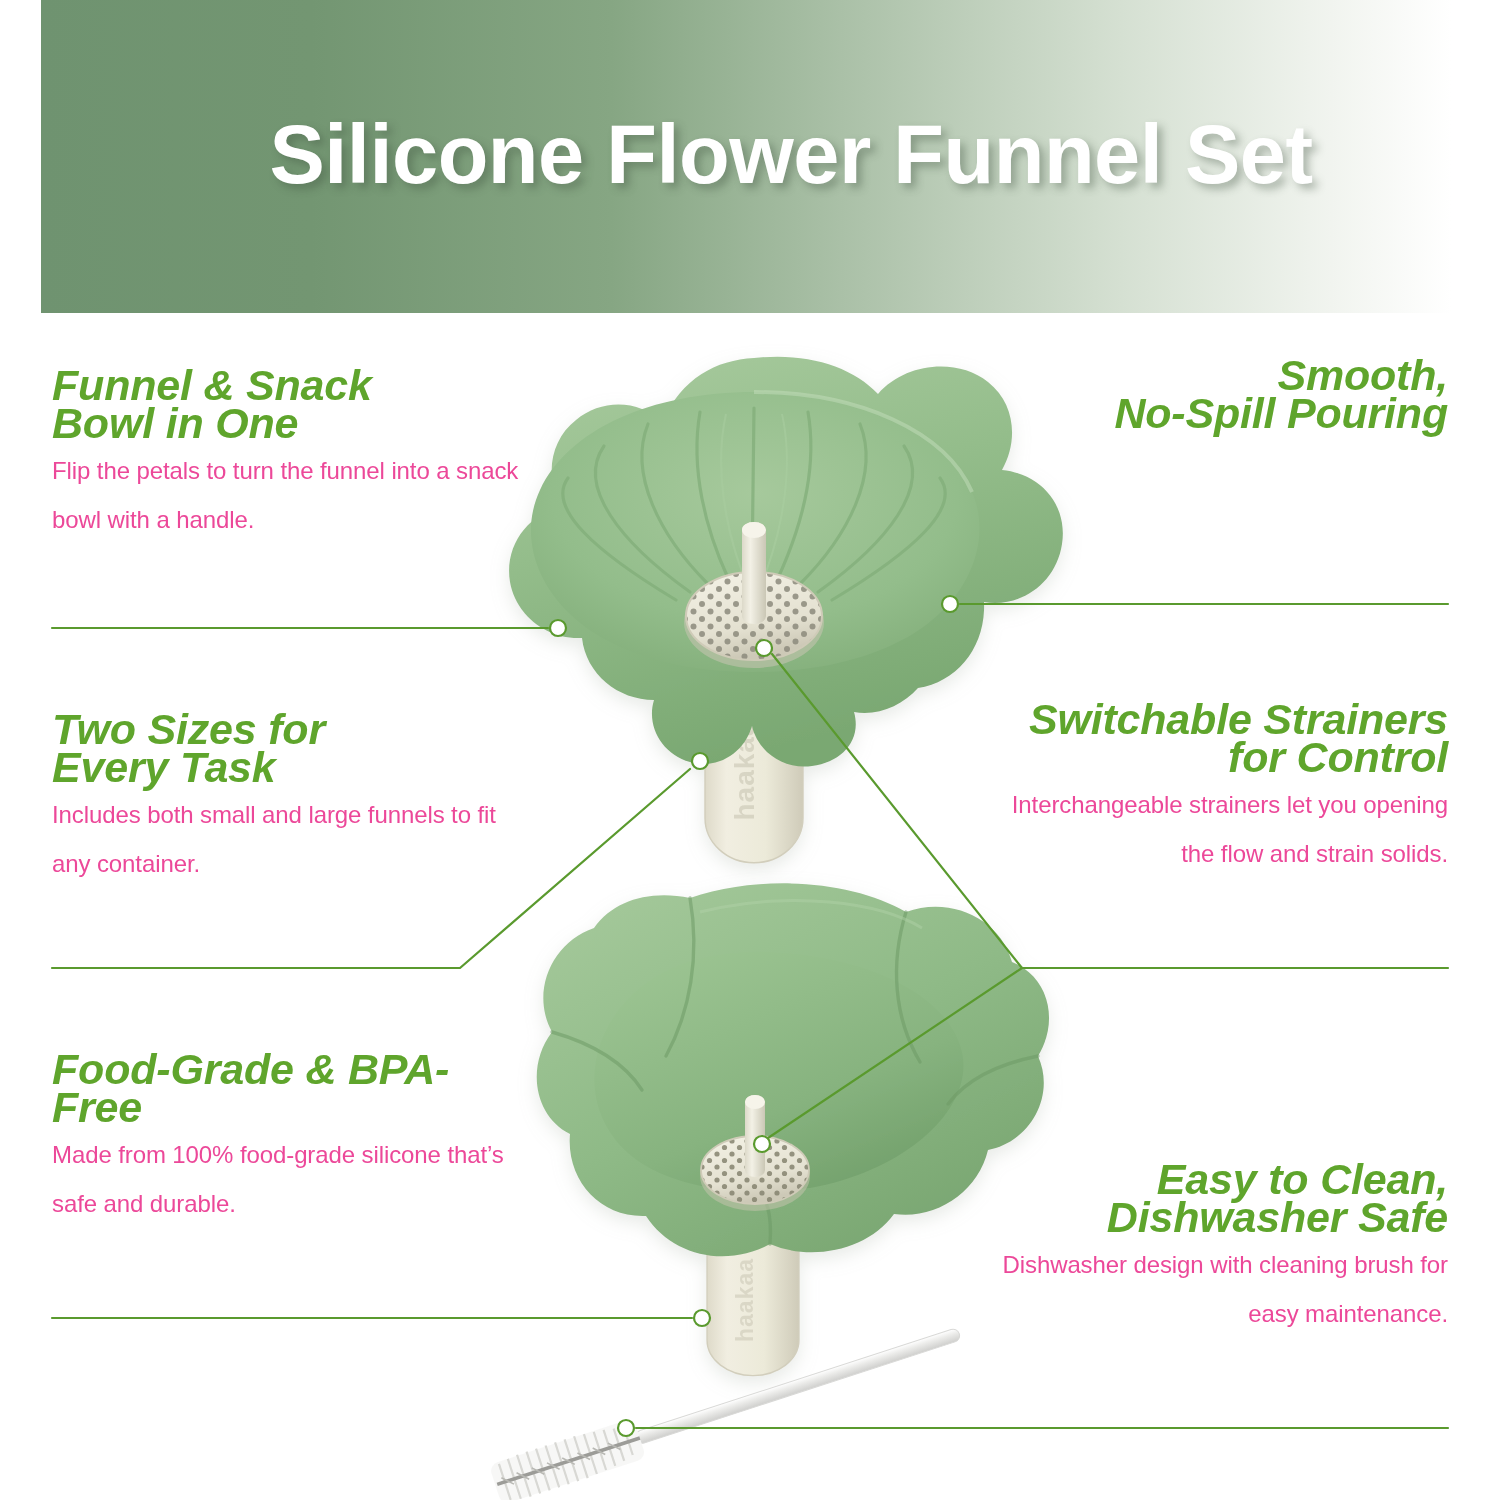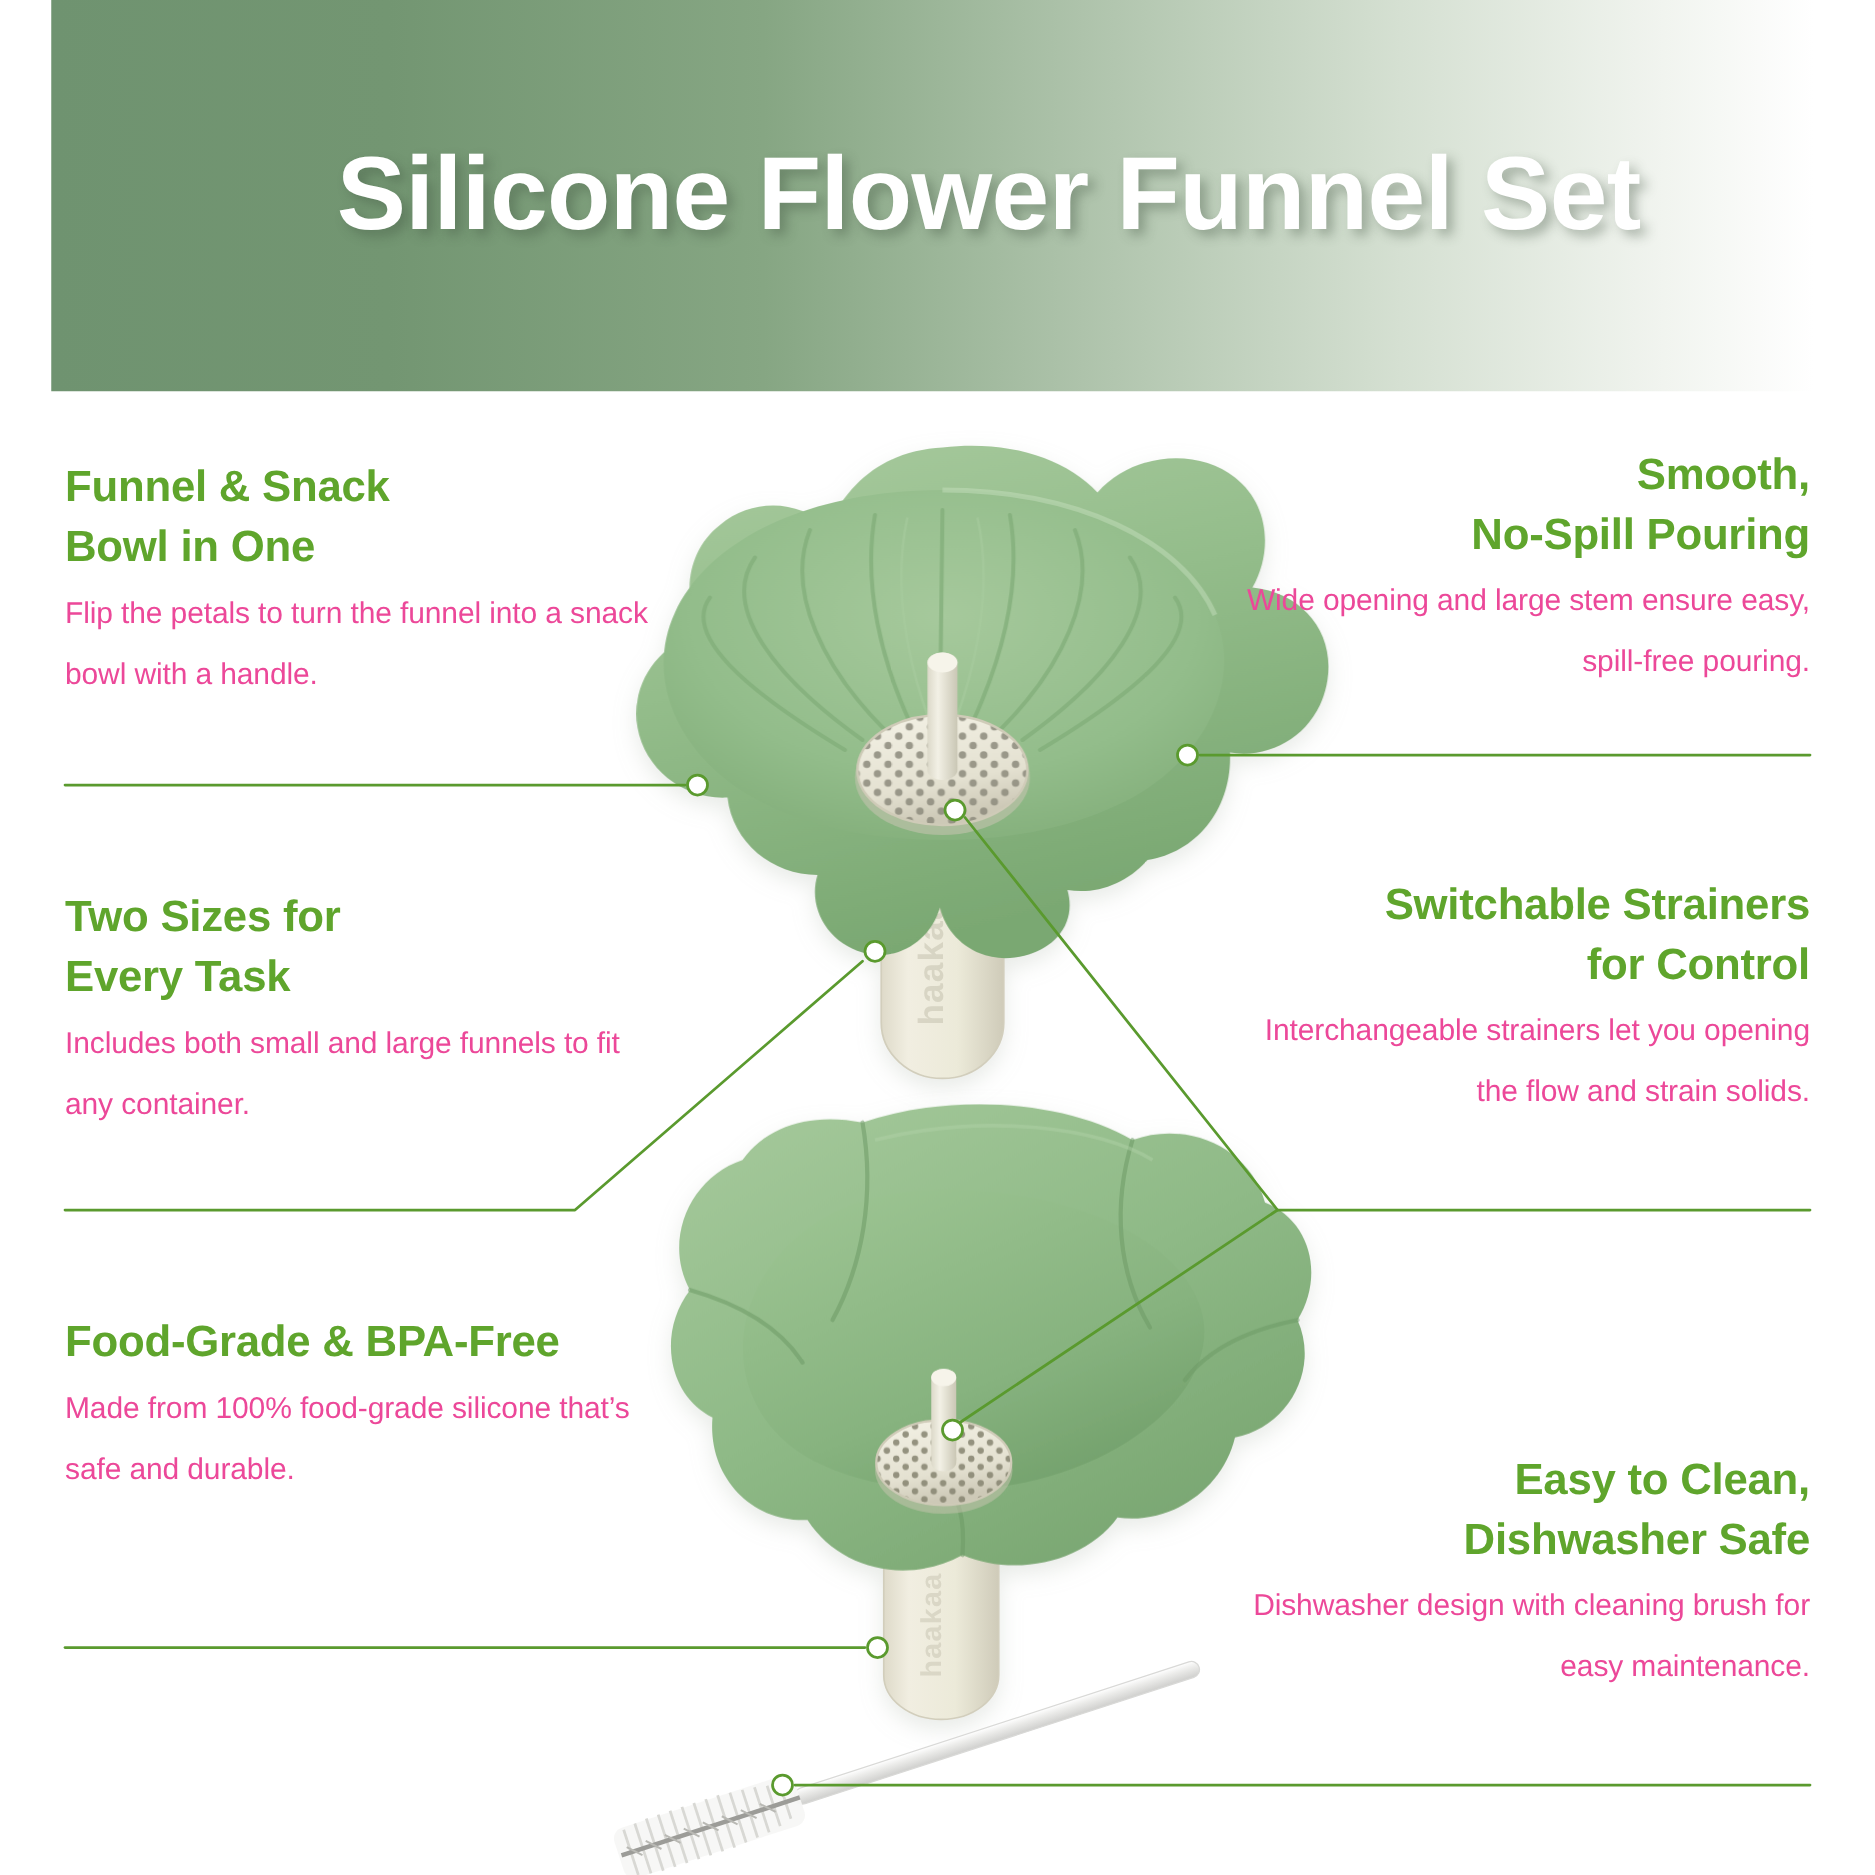"Funnel & Snack" .f-title { font-size: 35px -> 43px; font-style: none -> italic; line-height: 48px -> 38px }
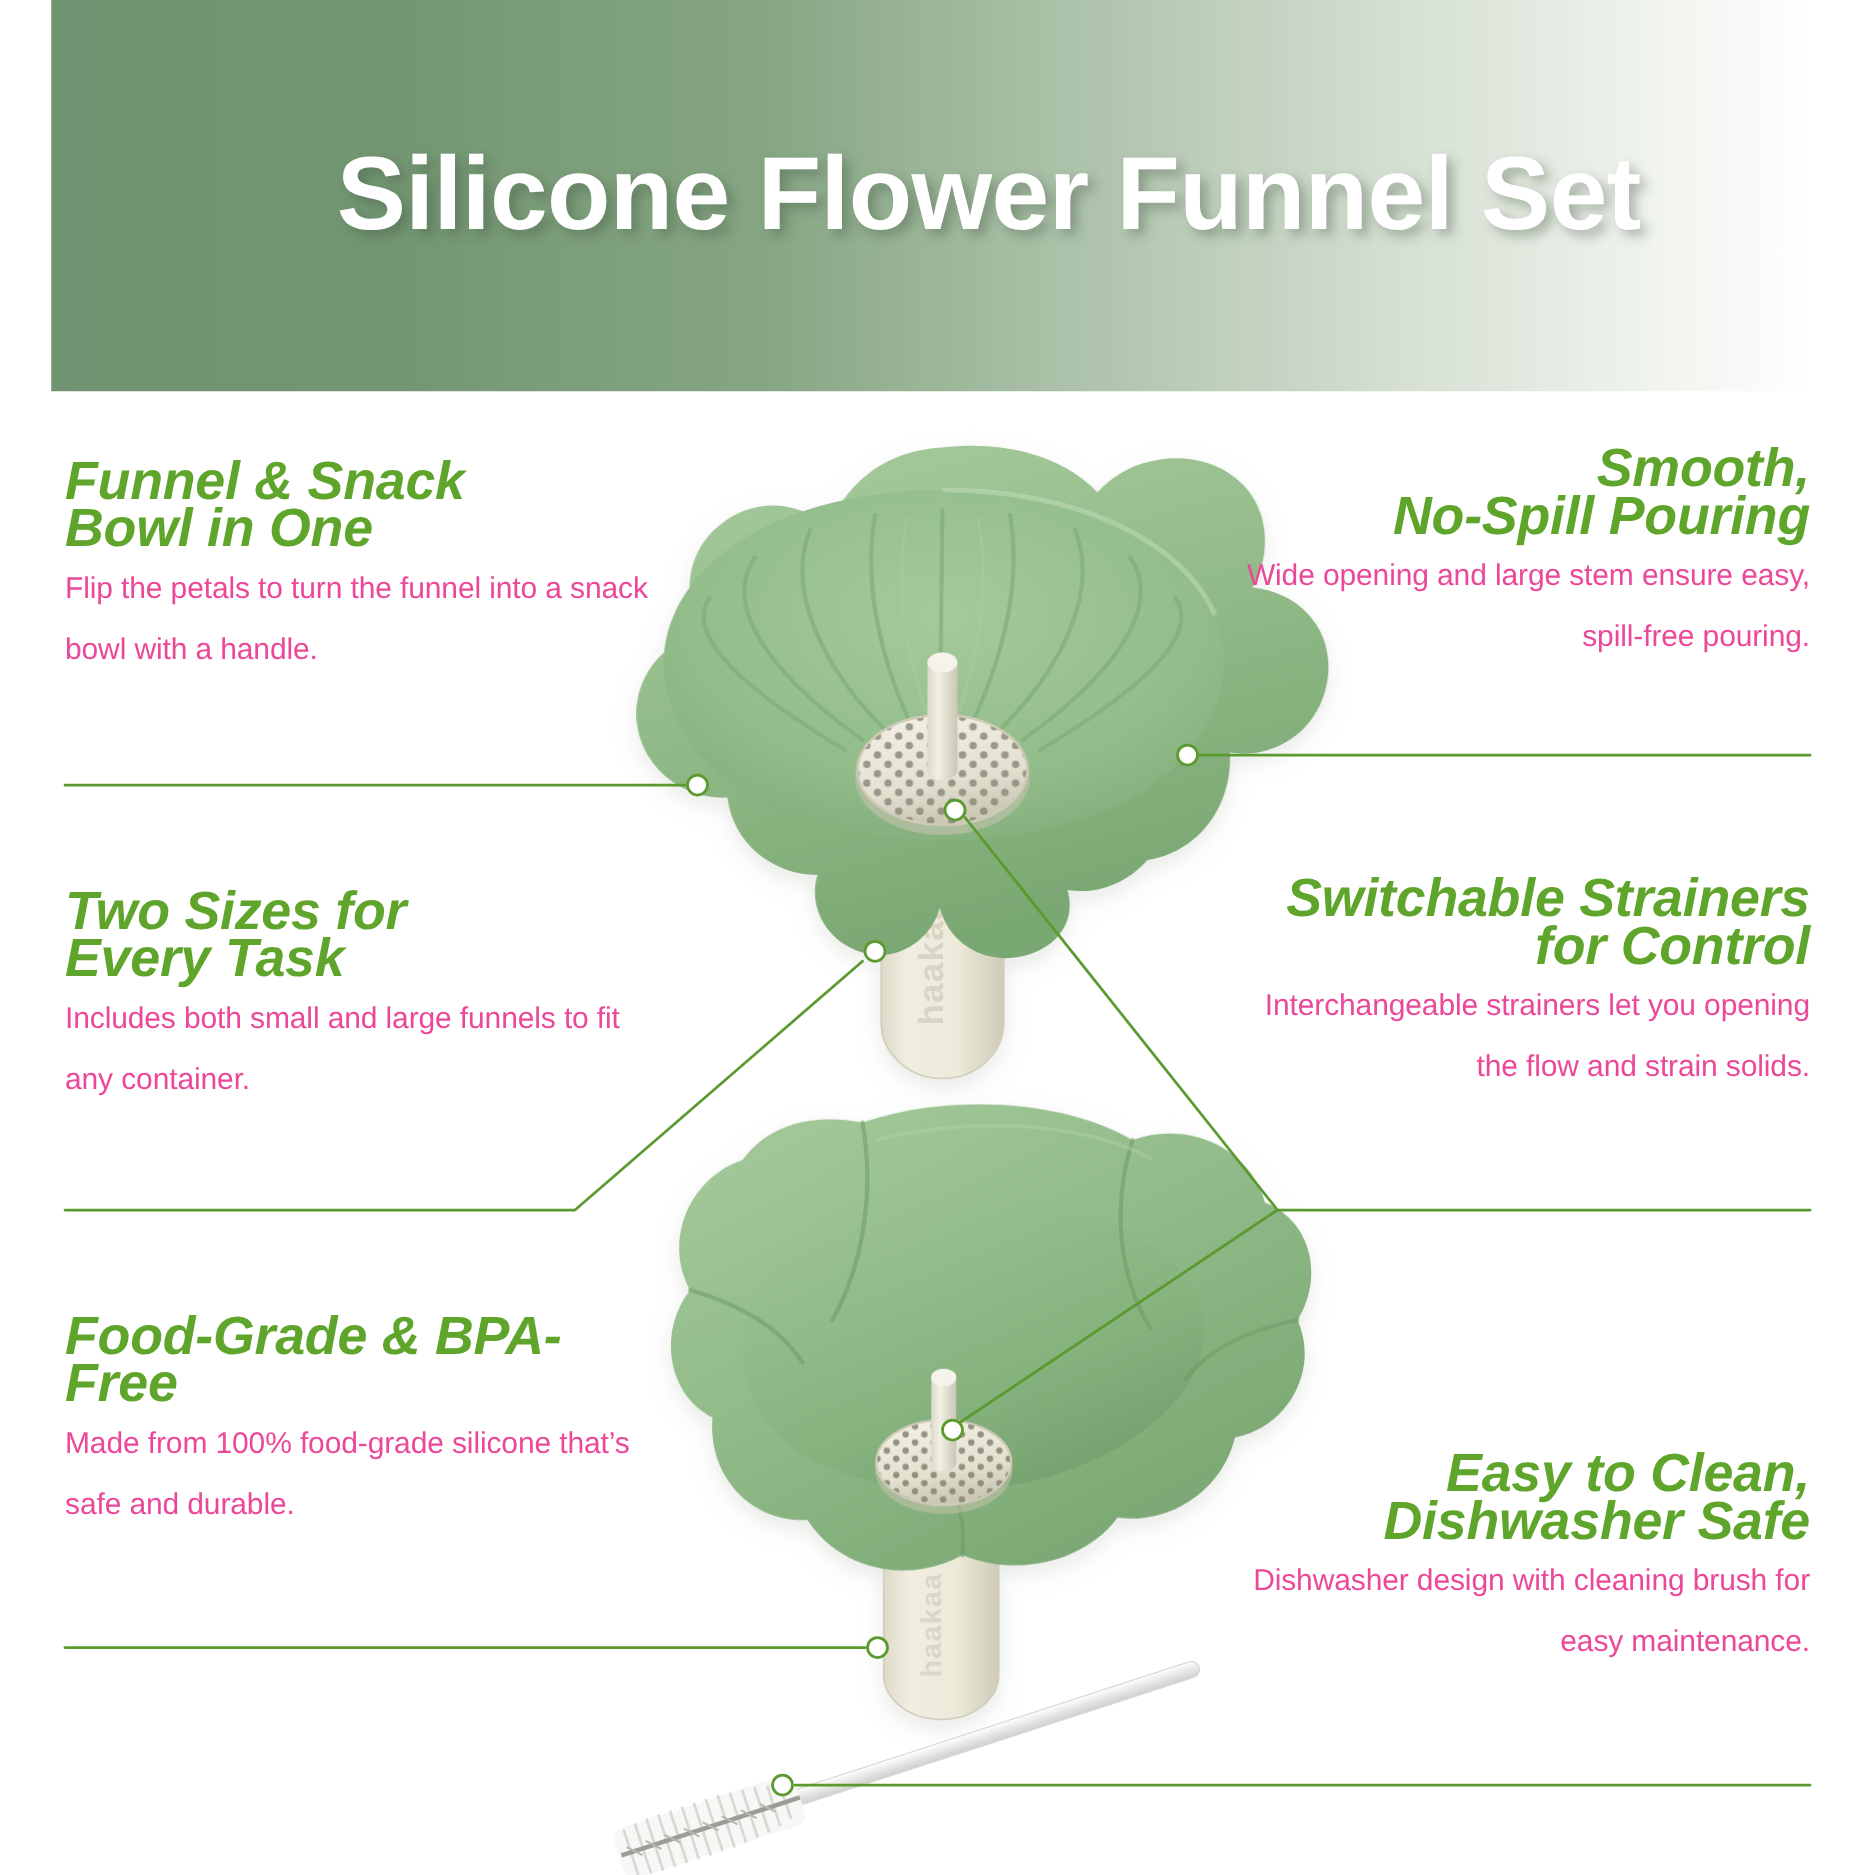"Wide opening and large stem" div.f-body { html: <div>Wide opening and large stem ensure easy, spill-free pouring.</div> -> none }
